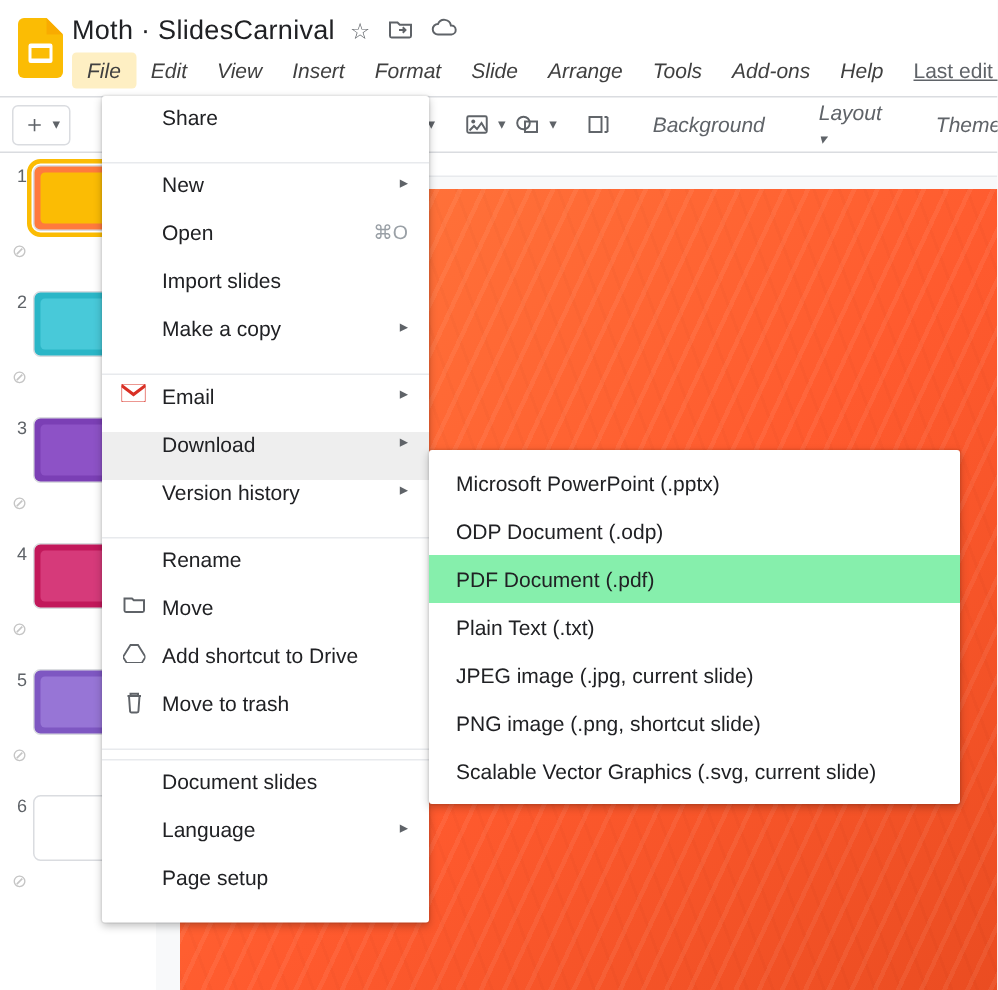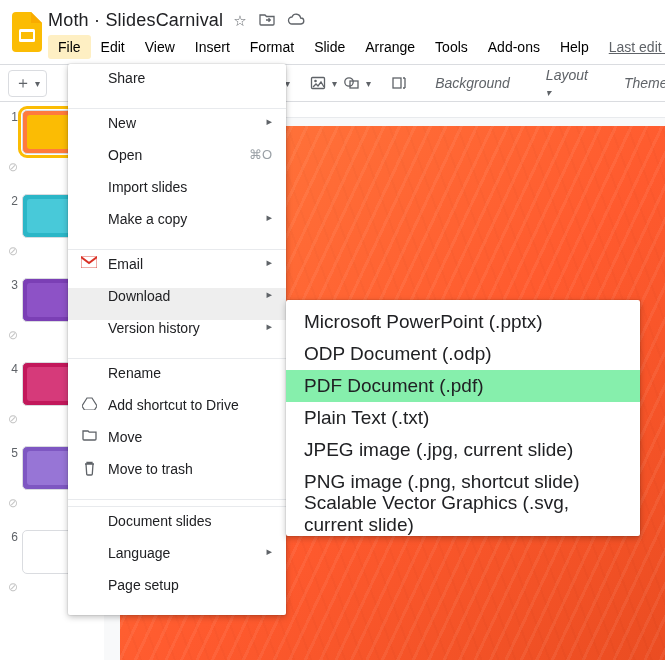"File" .menu-item { color: #000000 -> #404040; font-style: none -> italic }
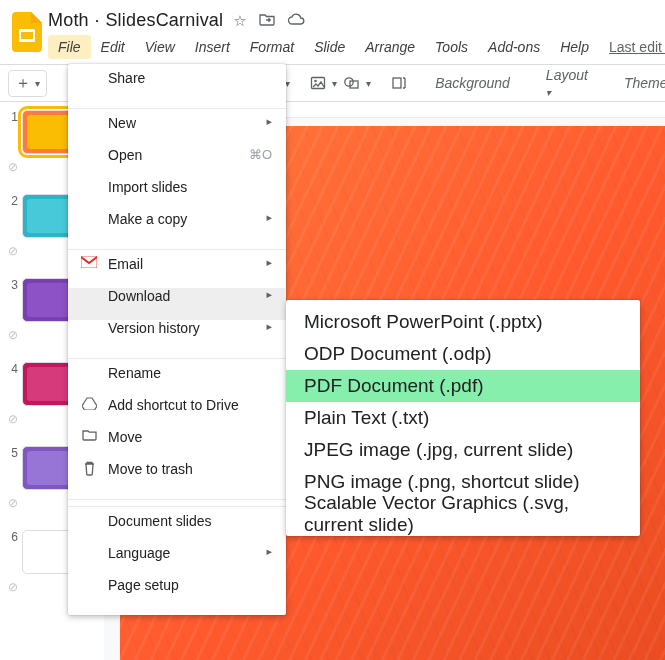"Microsoft PowerPoint (.pptx)" .sm-item { font-size: 19px -> 14px }
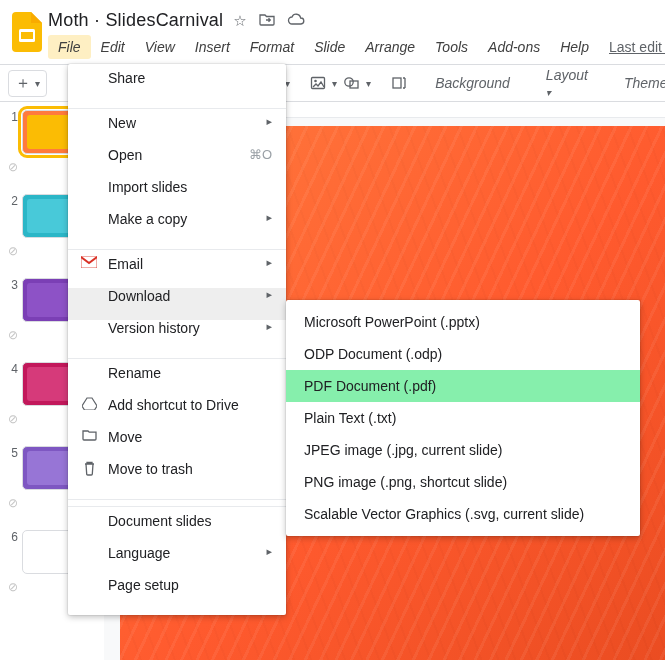"Add shortcut to Drive" div.dd-item { order: before "Move" -> after "Move" }
